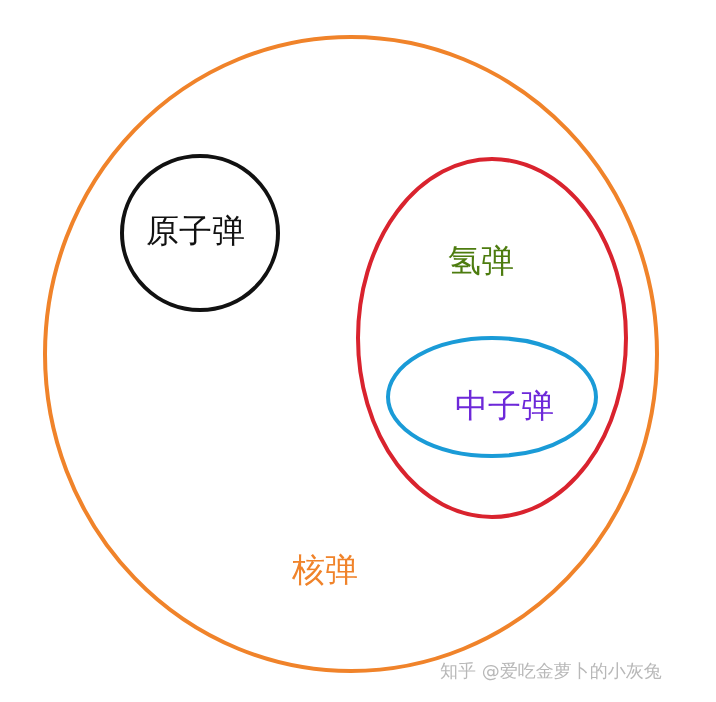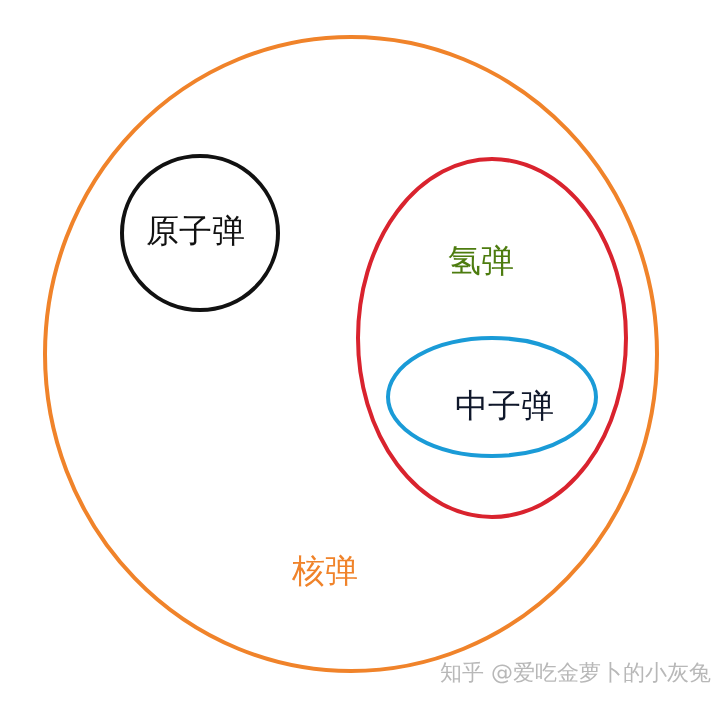"中子弹" .lbl-neutron { color: #0f172a -> #6d28d9 }
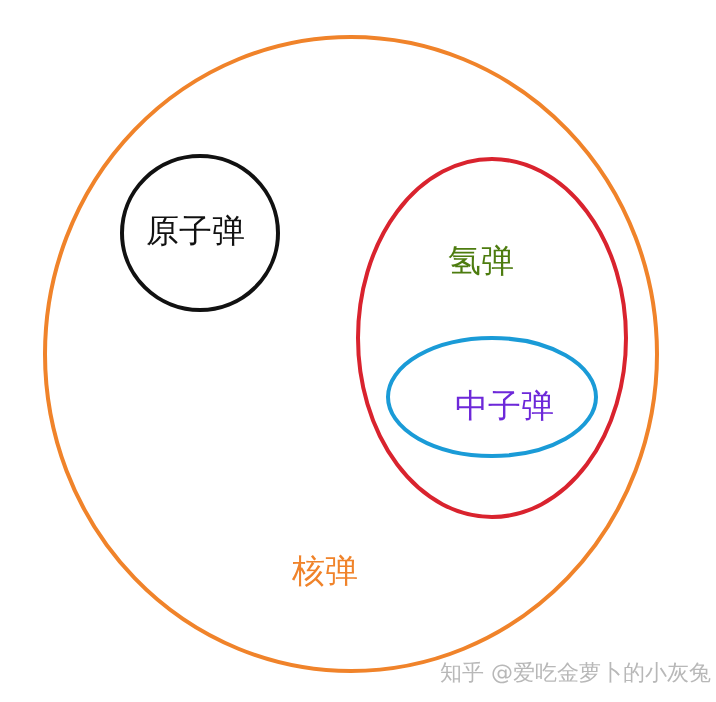"核弹" .lbl-nuclear { font-family: none -> Liberation Serif, serif }
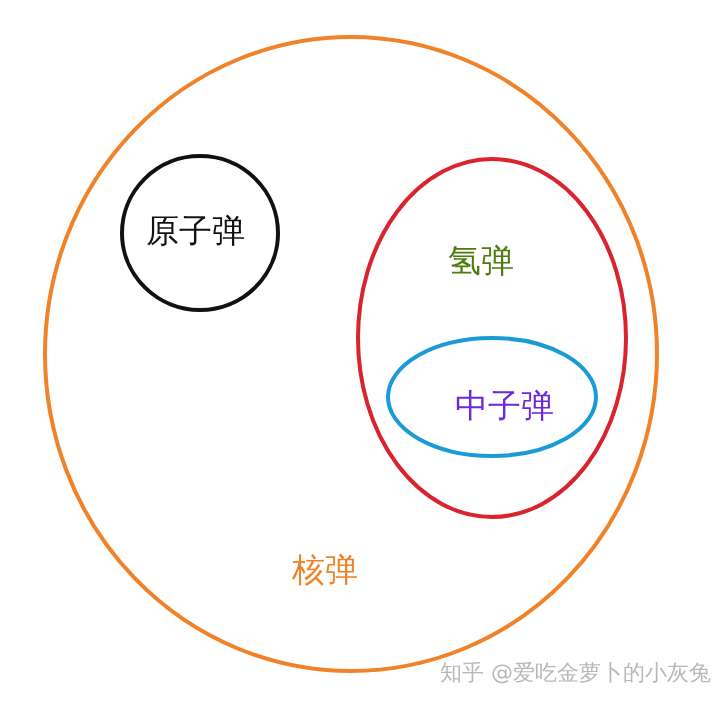"知乎 @爱吃金萝卜的小灰兔" .watermark { font-size: 22px -> 18px }
